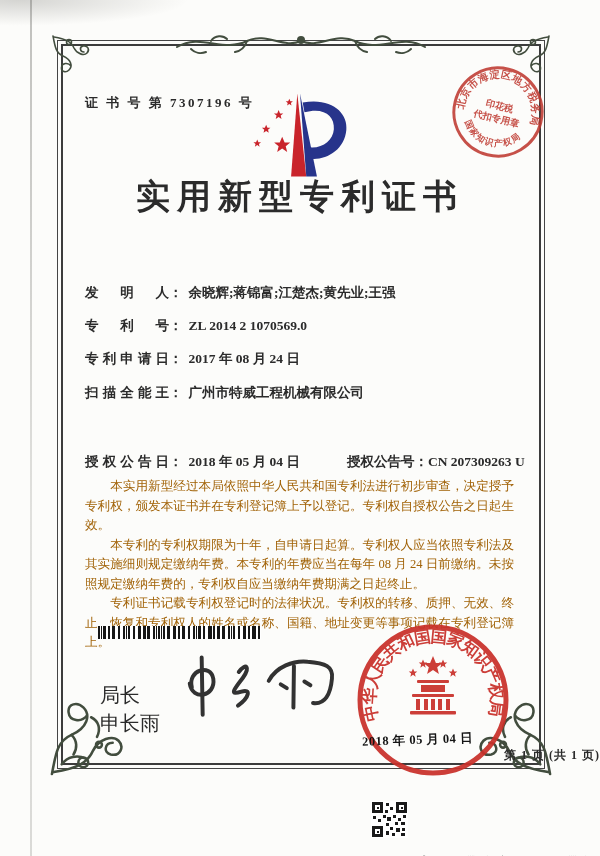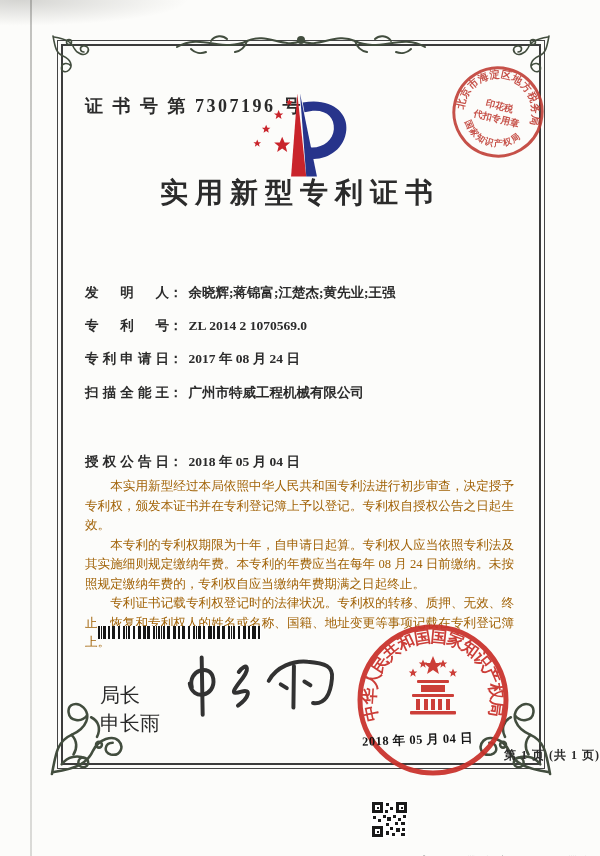"证 书 号 第 7307196" .cert-no { font-size: 18px -> 13px }
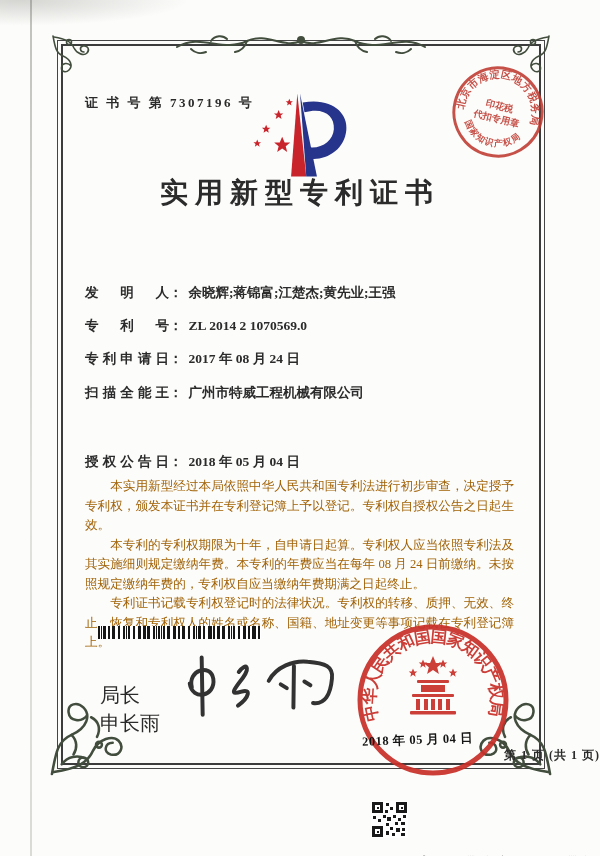"实用新型专利证书" .title { font-size: 28px -> 34px }
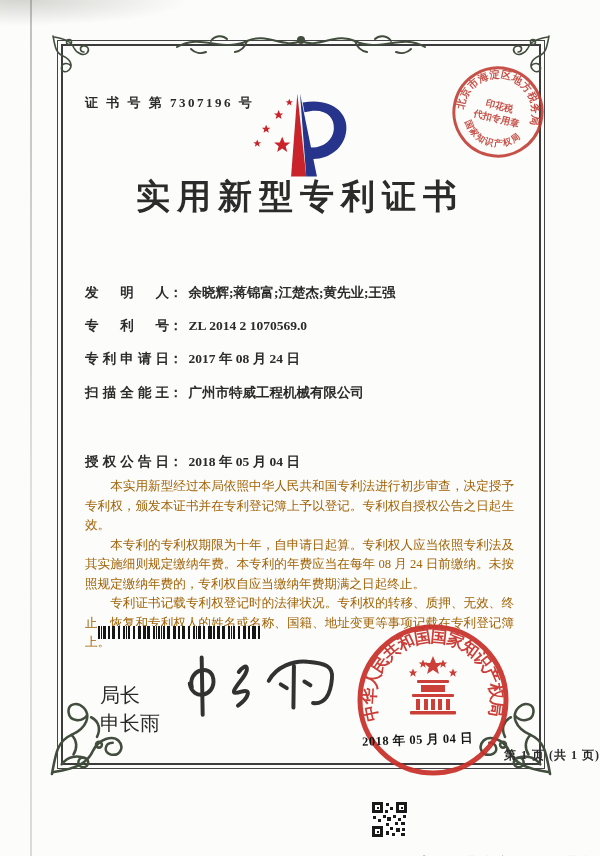"授权公告号：CN 207309263 U" span.g2 { html: none -> <span> <span>授权公告号</span><span>：</span><span>CN 207309263 U</span> </span> }
